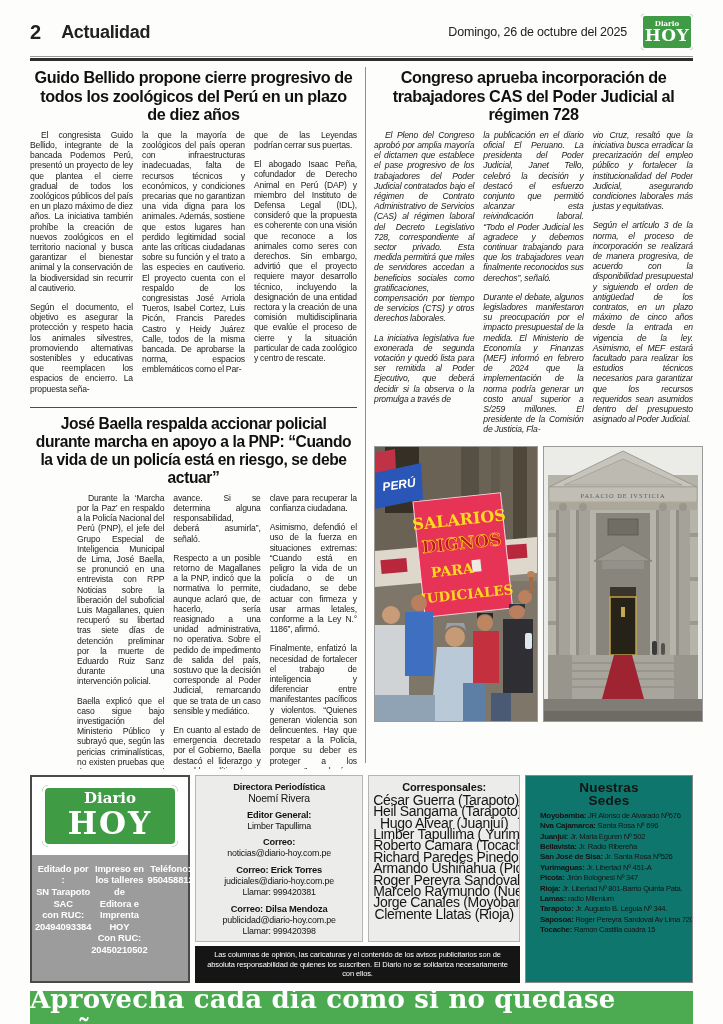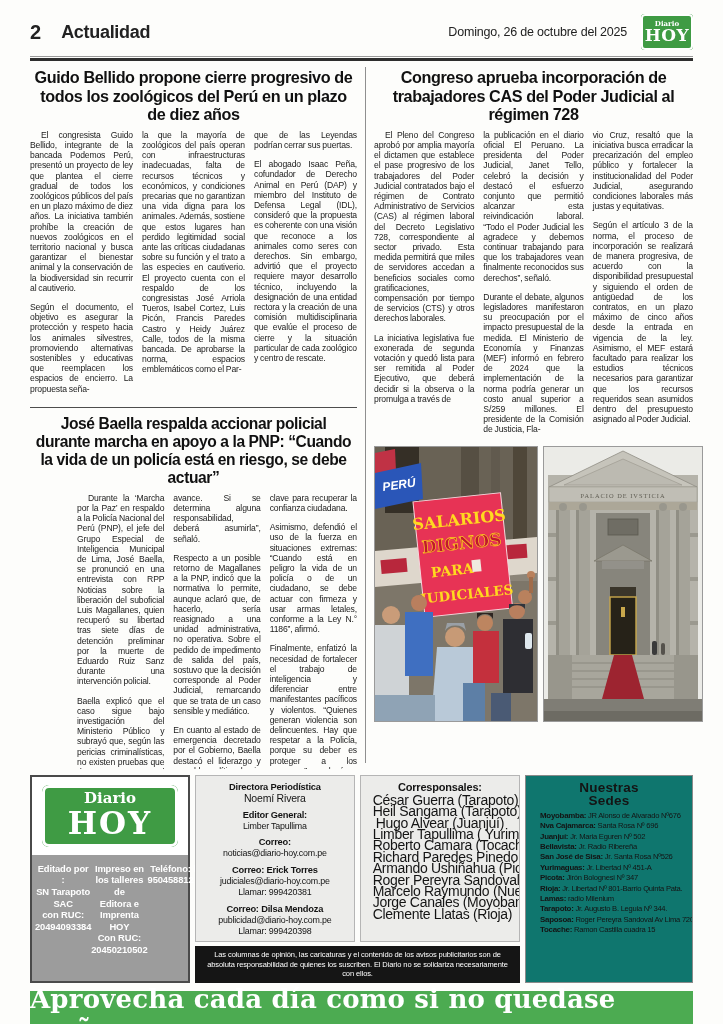"El Pleno del Congreso aprobó" .cas-body { font-style: none -> italic }
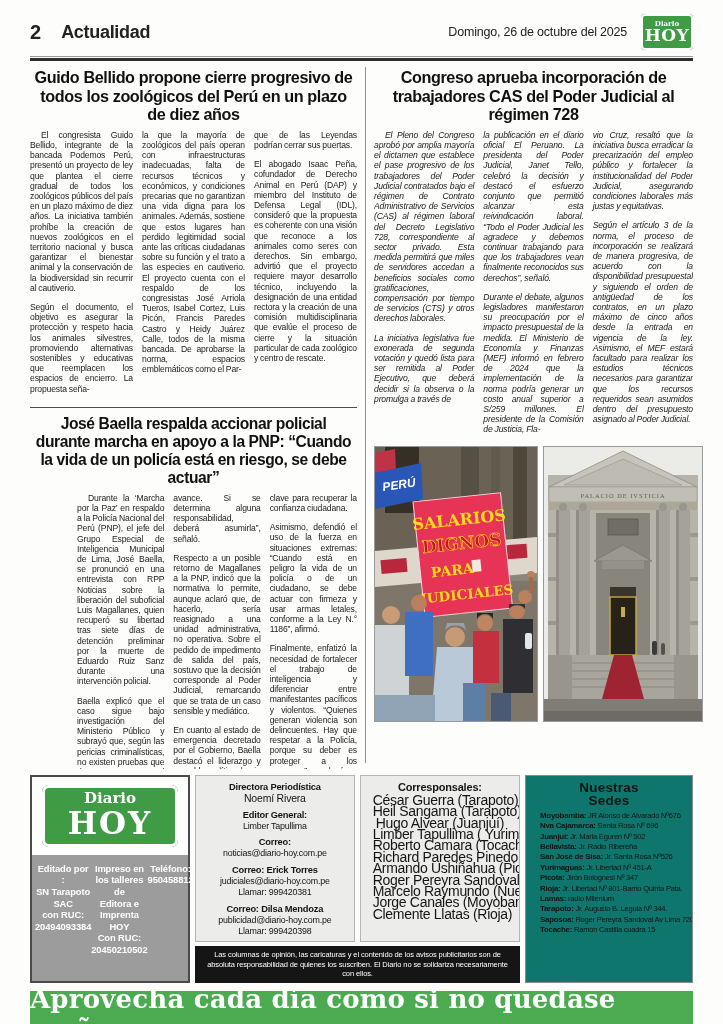"Corresponsales:" .corr-box { padding: 5px 12px -> 5px 4px }
